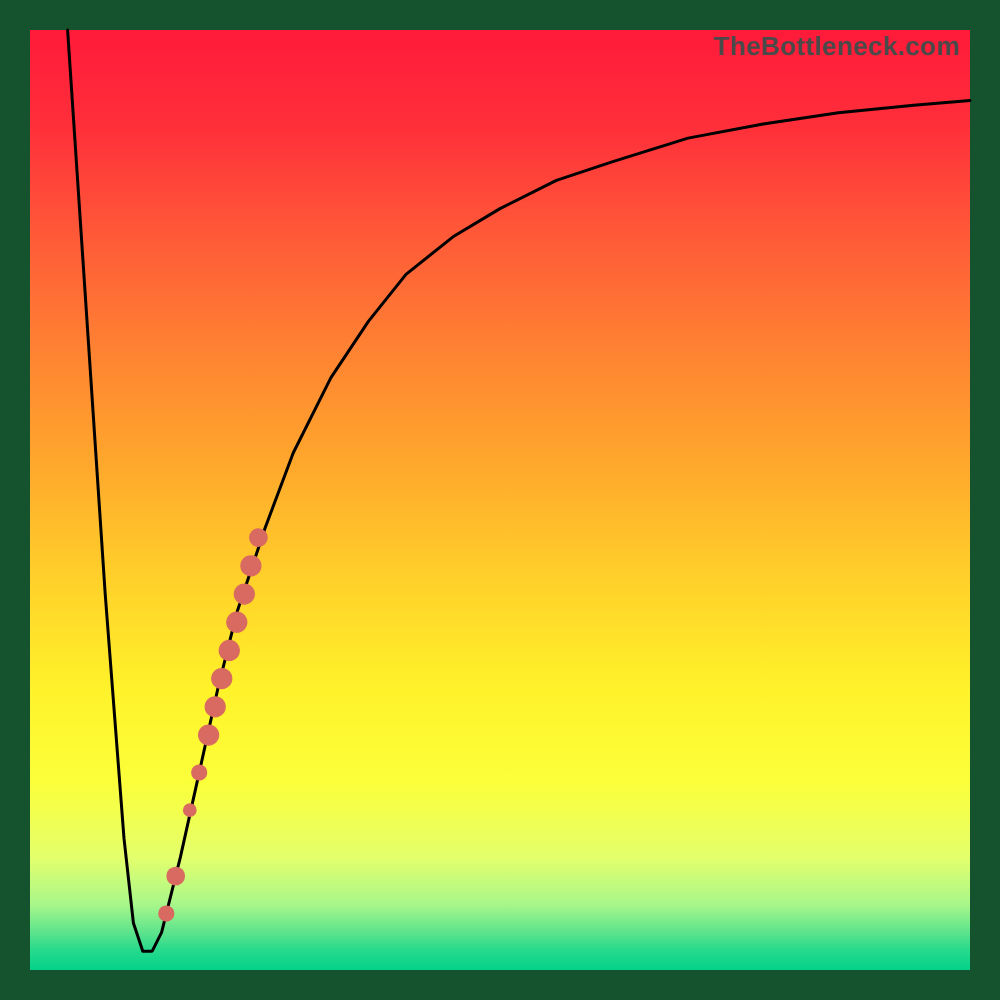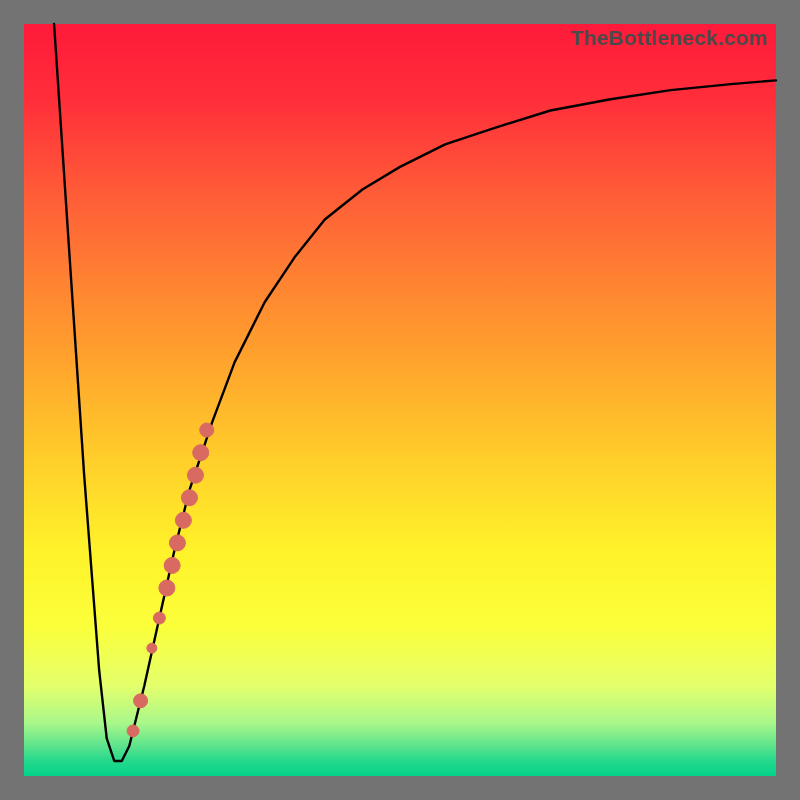"TheBottleneck.com" .frame { background: #737373 -> #14532d }
